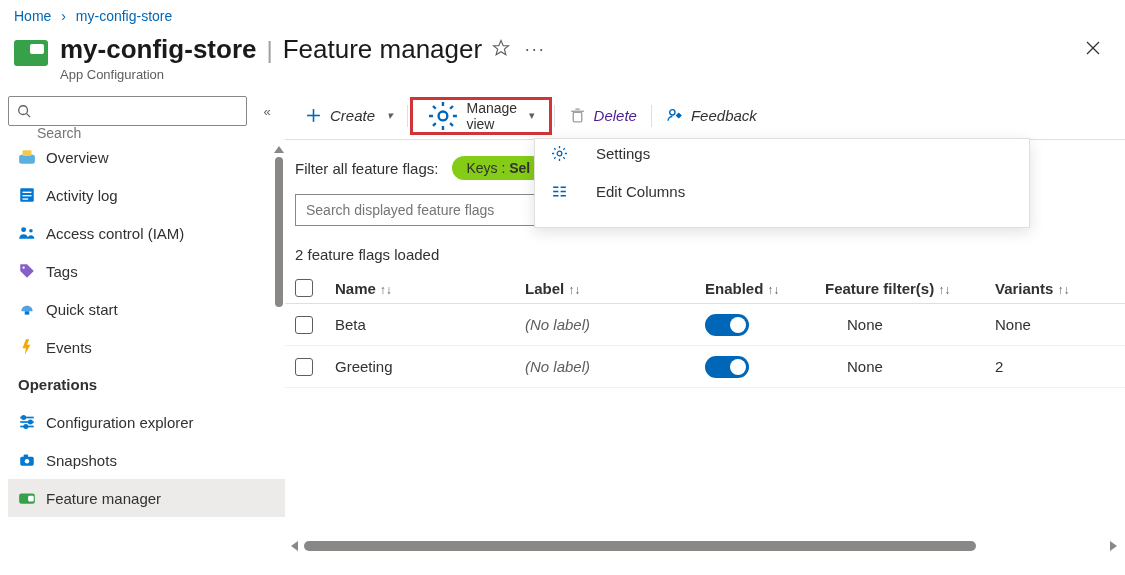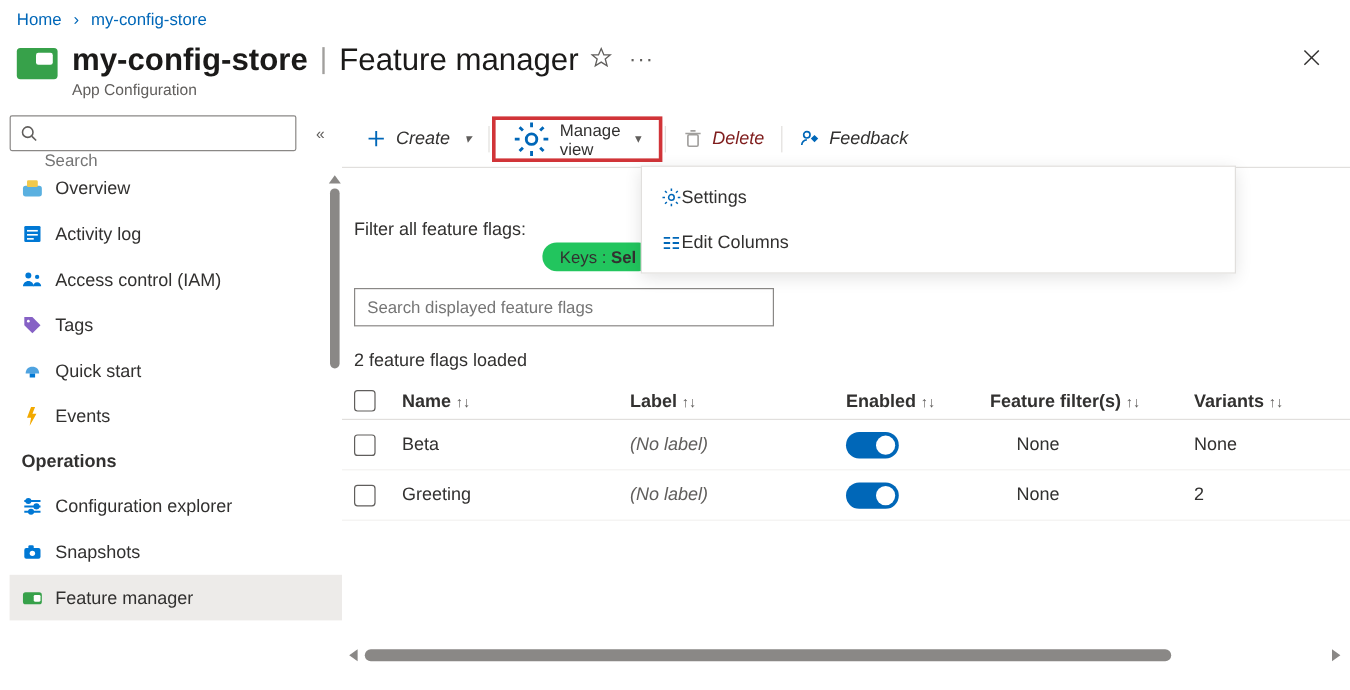"Delete" .tbtn.disabled { color: #7f1d1d -> #4c1d95 }
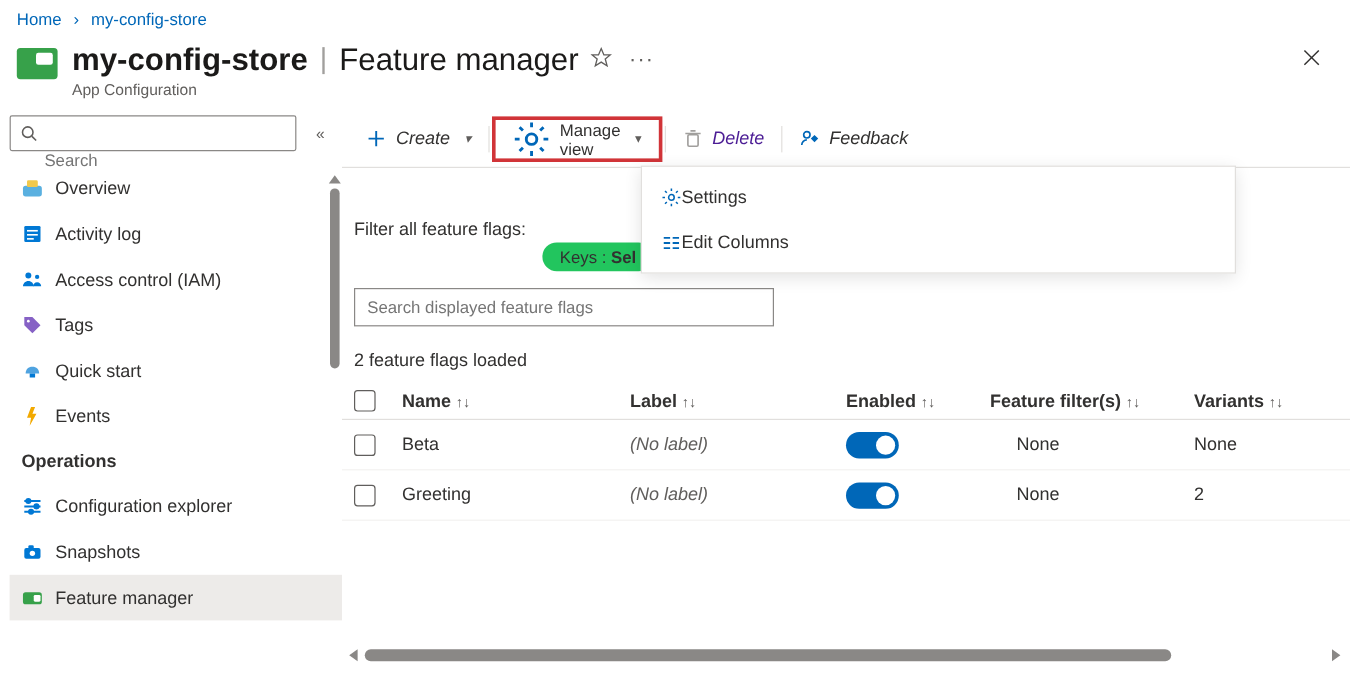"Settings" .dd-item { align-items: center -> none; gap: 0 -> 28px }
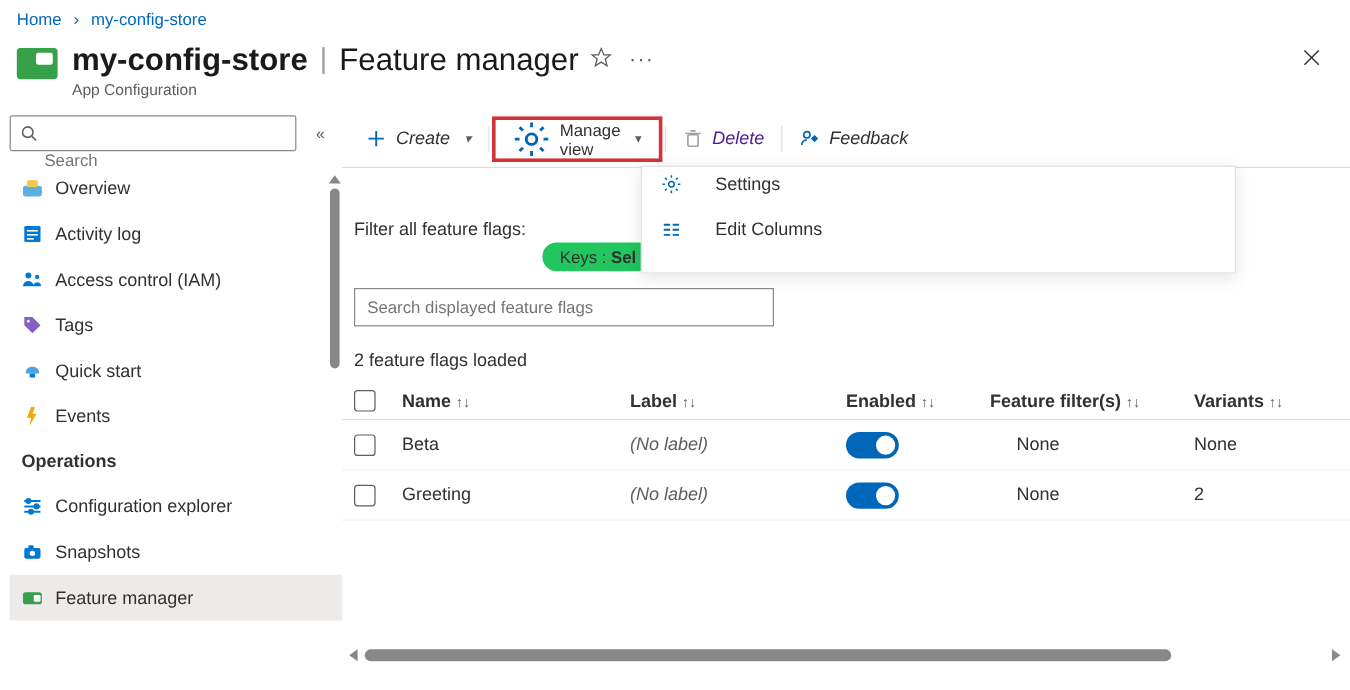"Keys : Sel" .filter-pill { background: #22c55e -> #84cc16; margin-top: 46px -> none }
